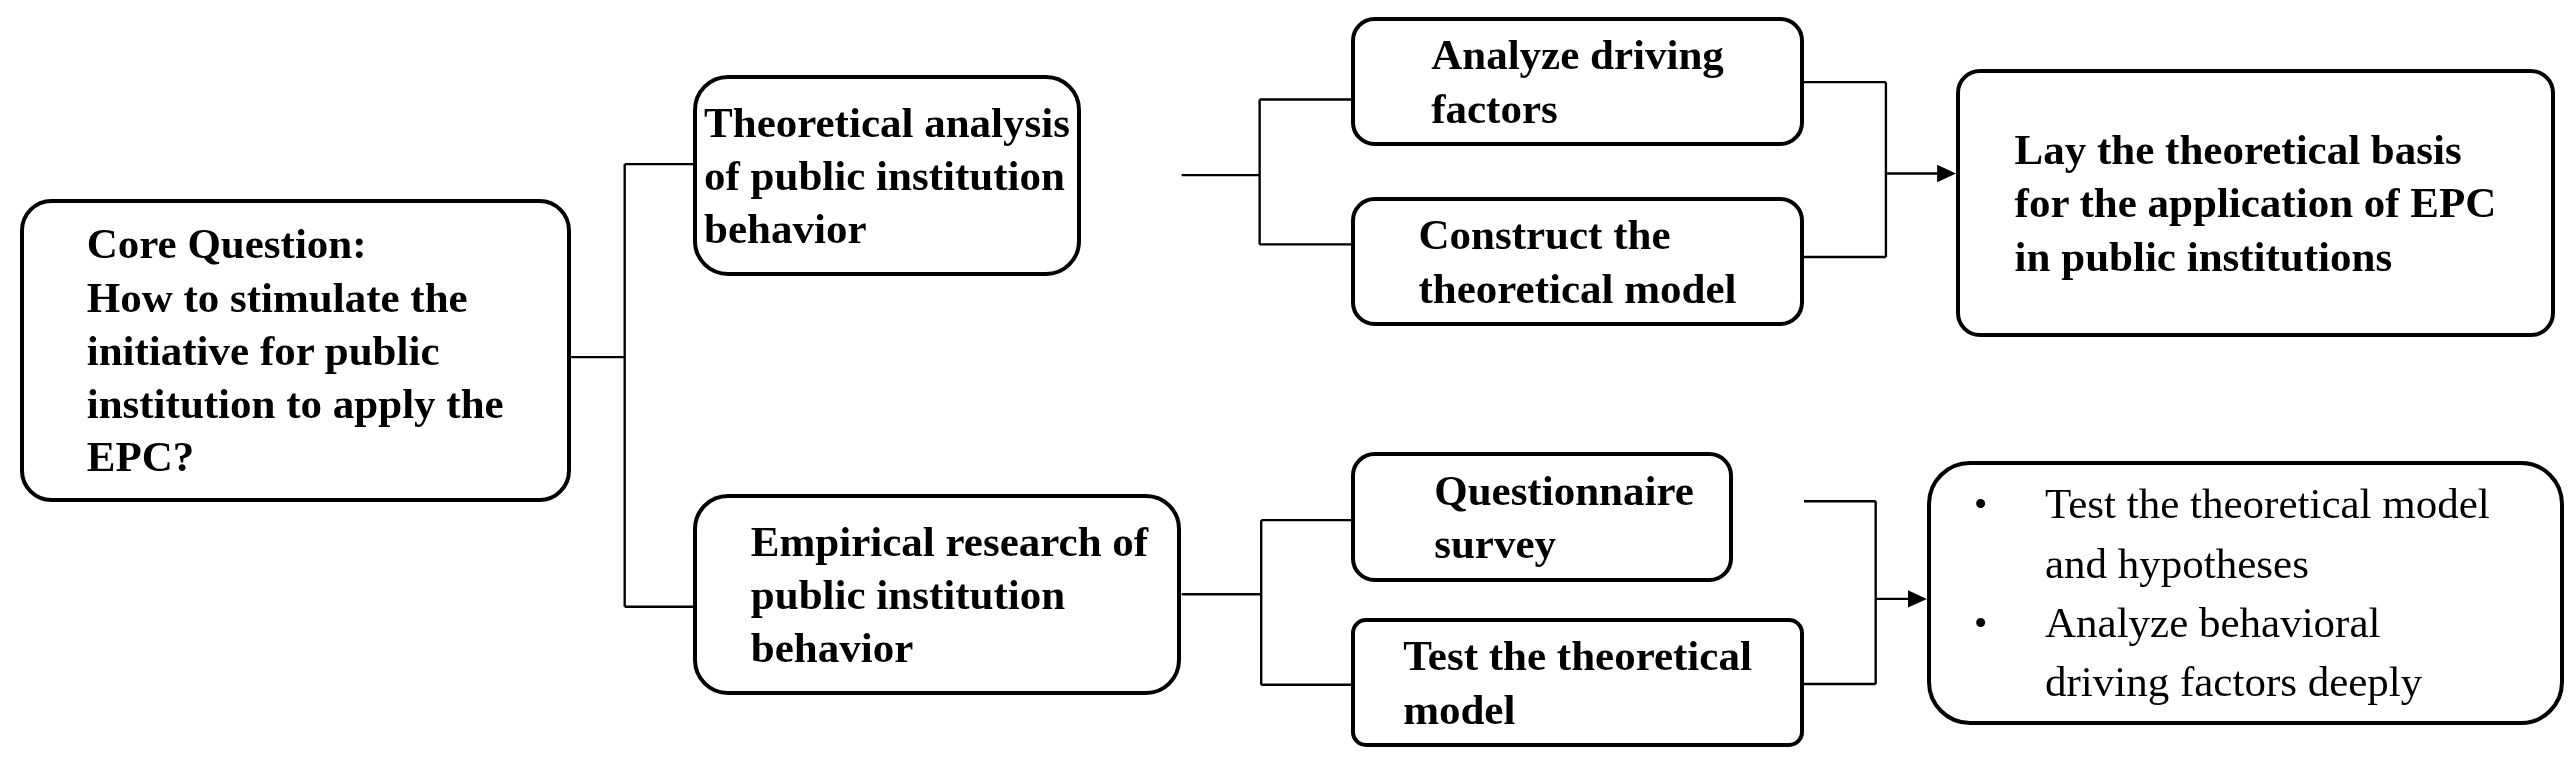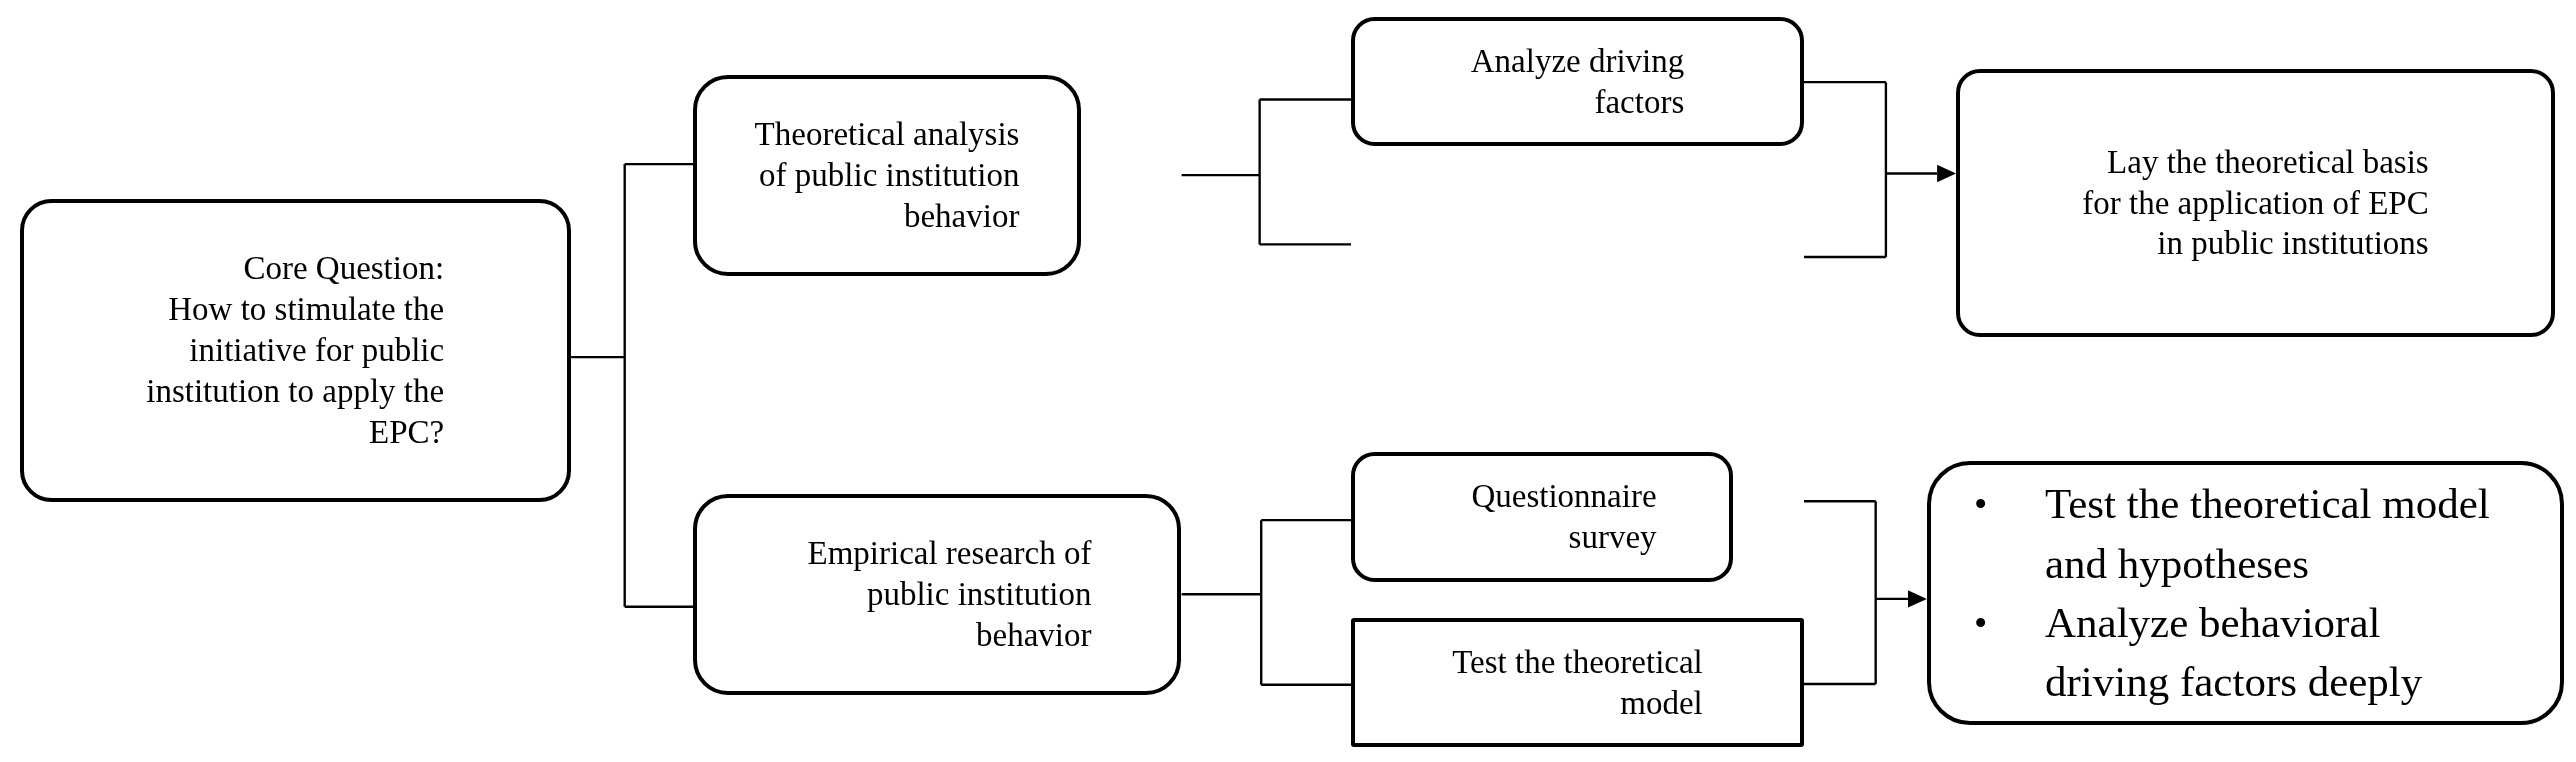"Analyze driving" .label { font-size: 33px -> 43px; font-weight: none -> bold; text-align: right -> left }
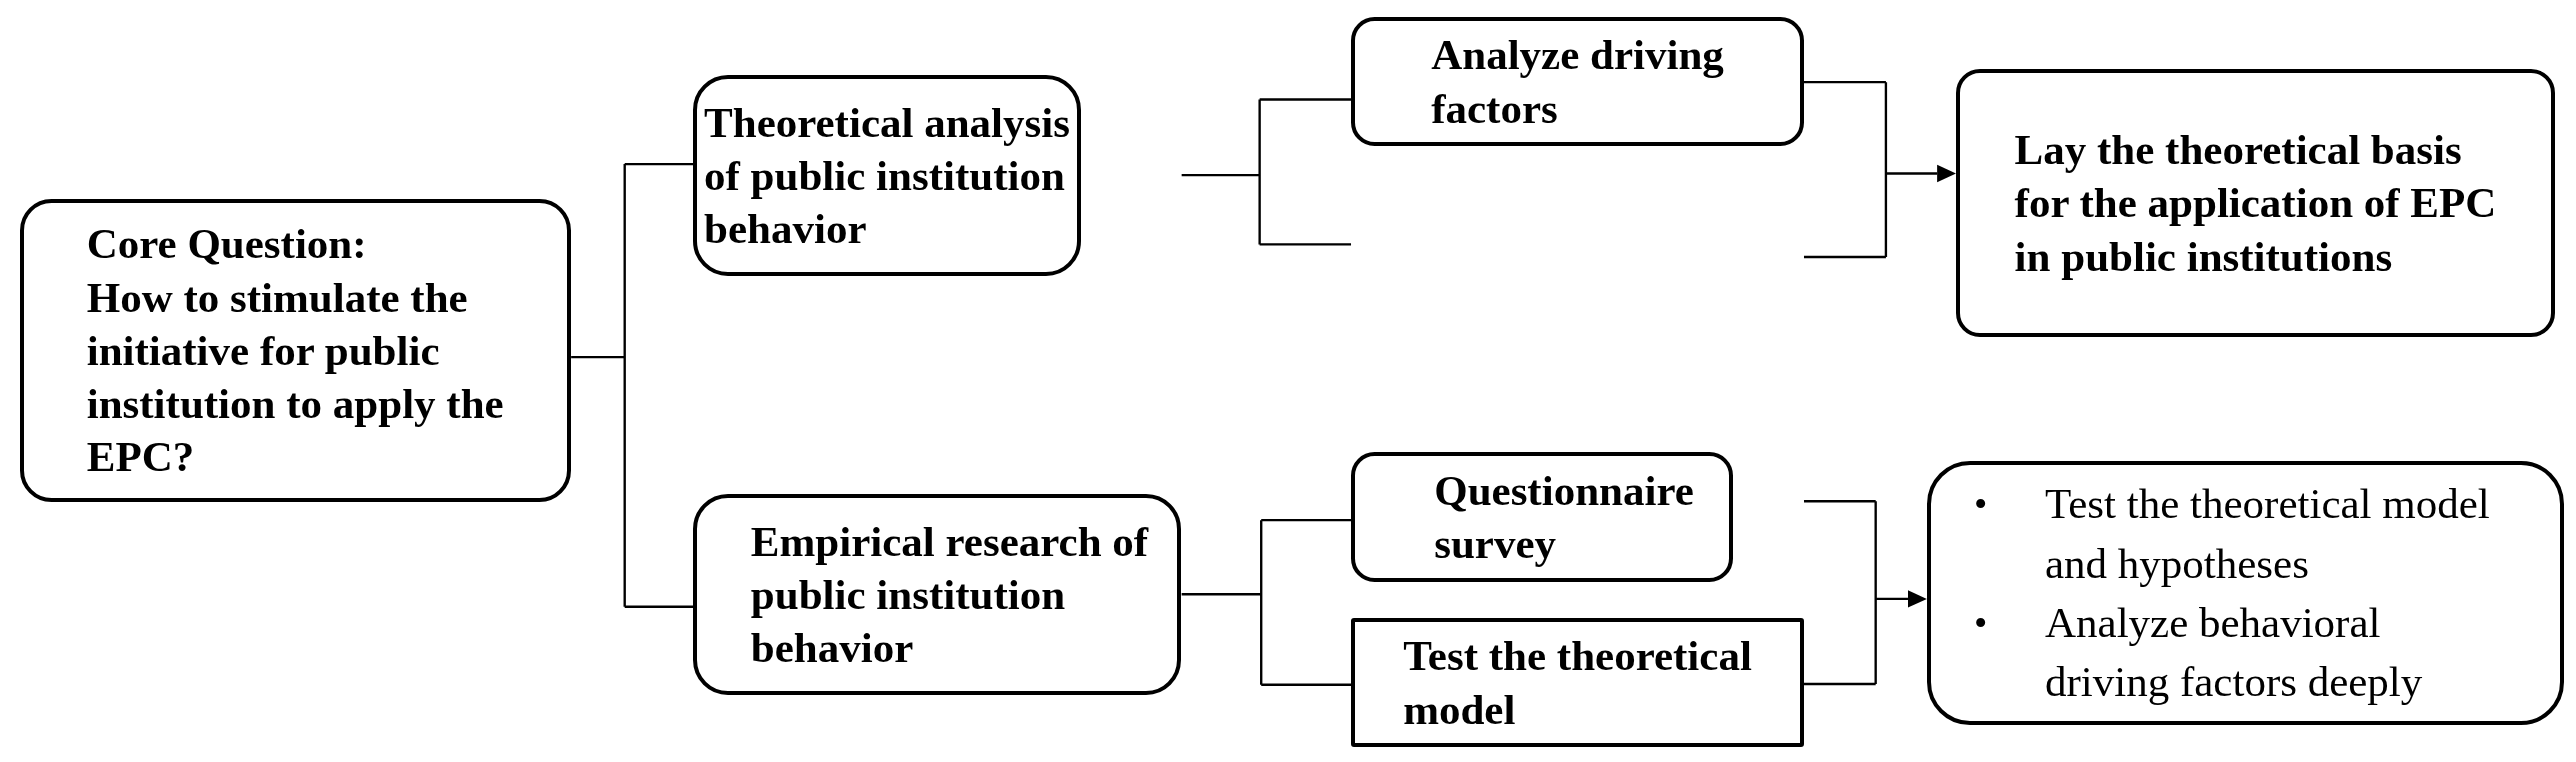"Construct the" div.node { html: none -> <div> <div>Construct the theoretical model</div> </div> }
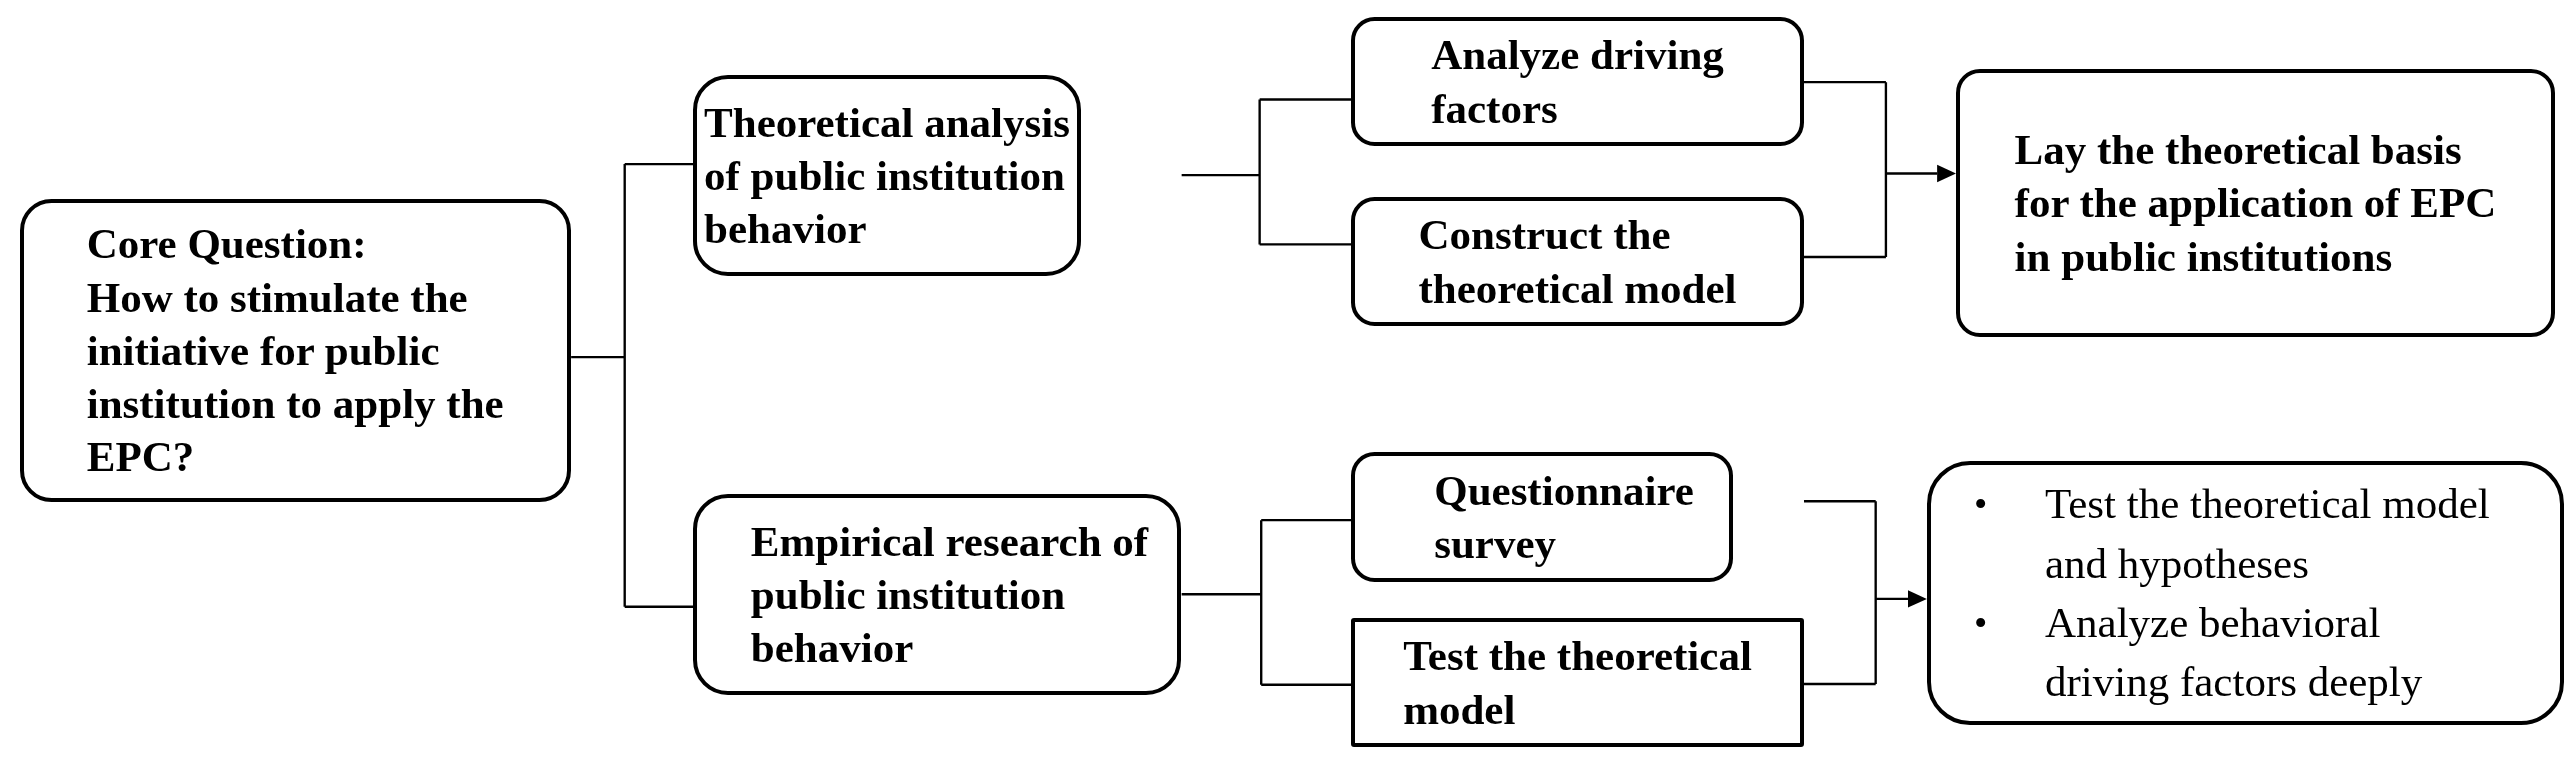"Test the theoretical" #test-box { border-radius: 3px -> 15px }
